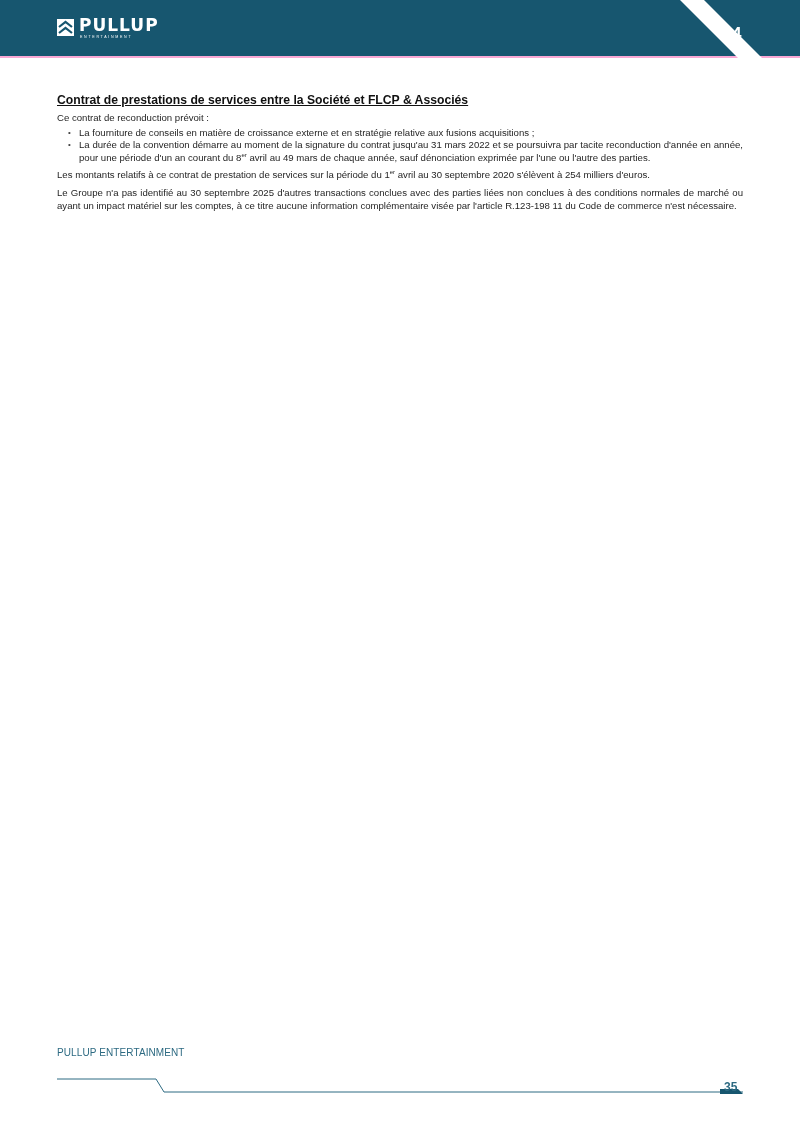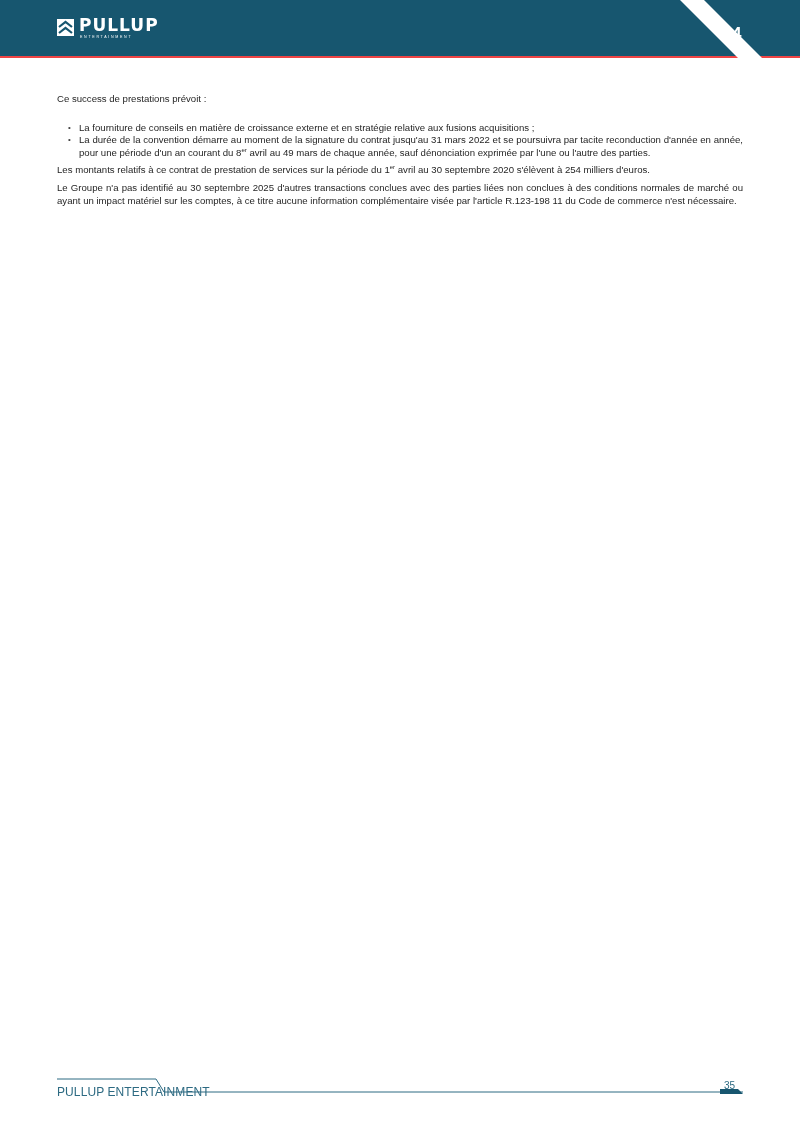"PULLUP" .header { border-bottom: 2px solid #ef4444 -> 2px solid #f9a8d4 }
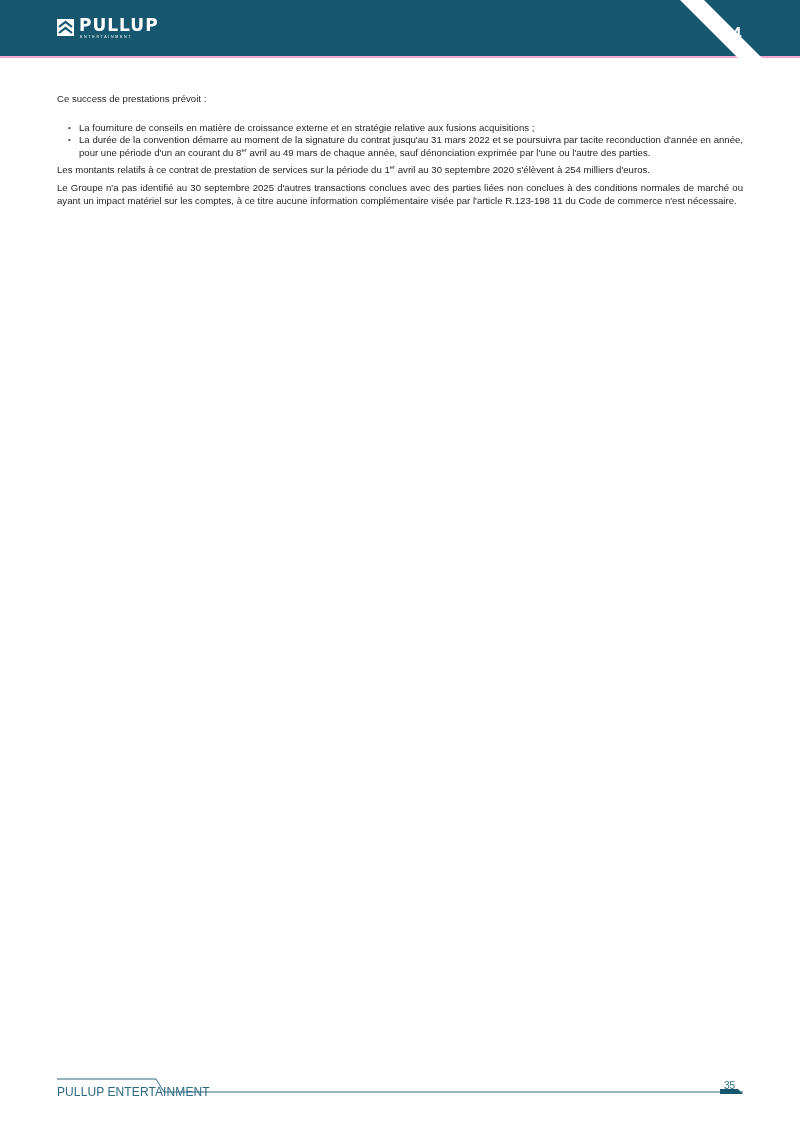"Contrat de prestations de services" h2.section-title { html: none -> <h2>Contrat de prestations de services entre la Société et FLCP &amp; Associés</h2> }
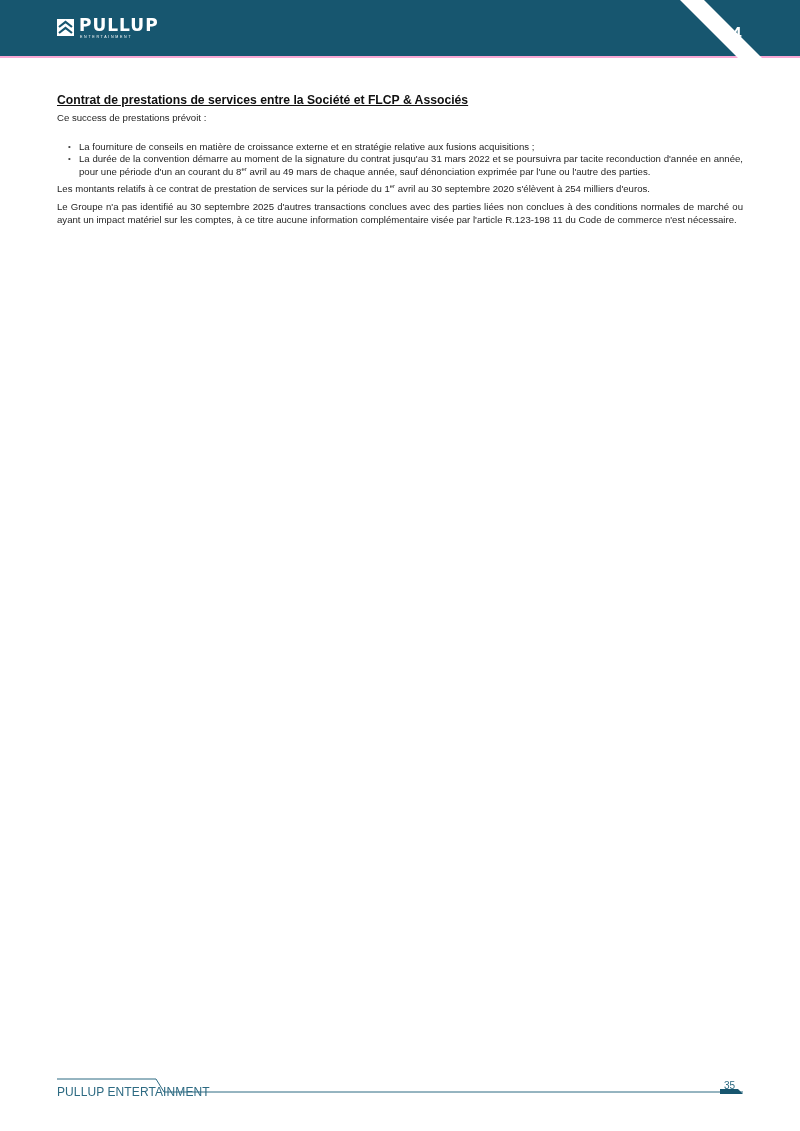"Ce success de prestations prévoit" p.para-tight { text: success de prestations -> contrat de reconduction }
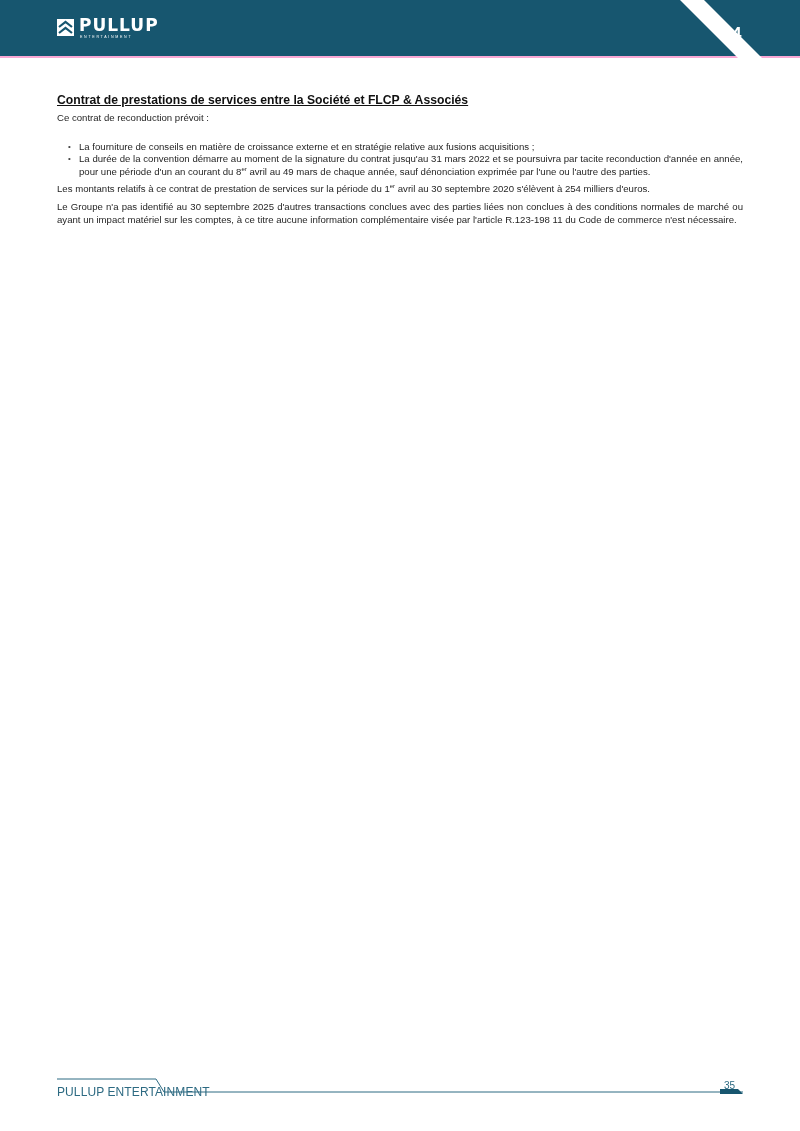"La fourniture de conseils en" ul.bullets { margin: 16px 0 5px 0 -> 2px 0 5px 0 }
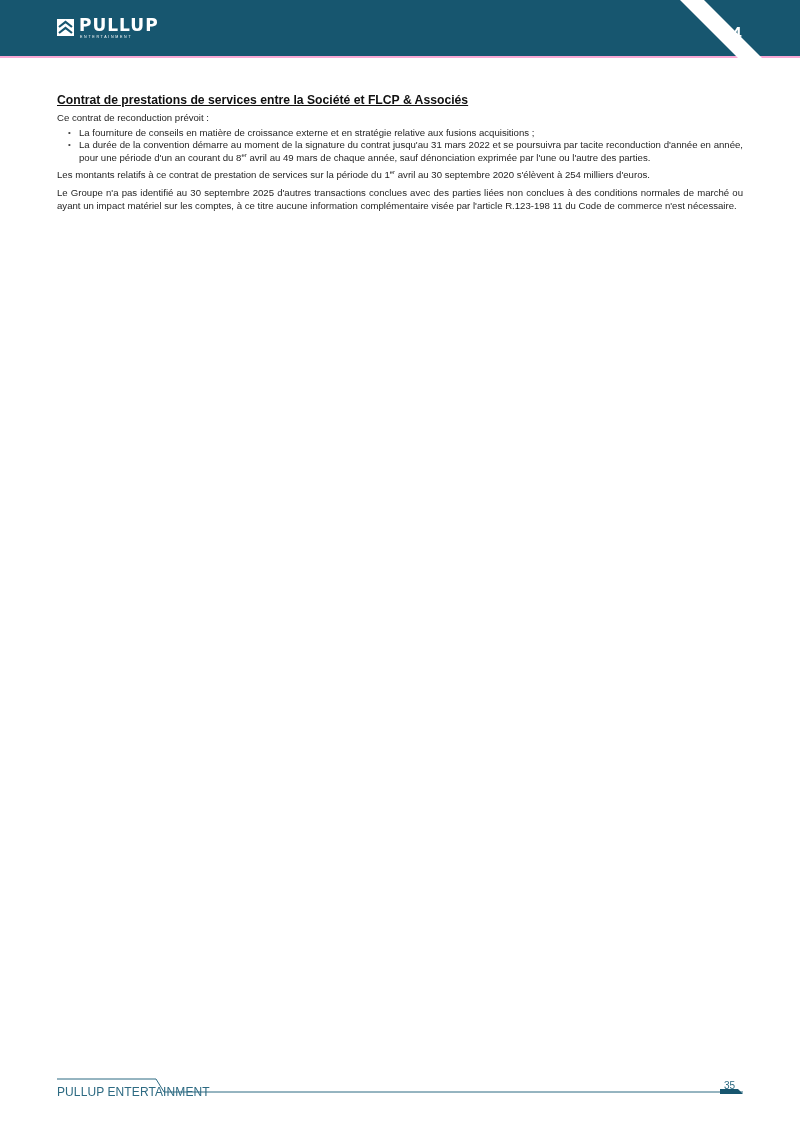"PULLUP ENTERTAINMENT" .footer-label { font-size: 12px -> 10px; top: 1085px -> 1047px }
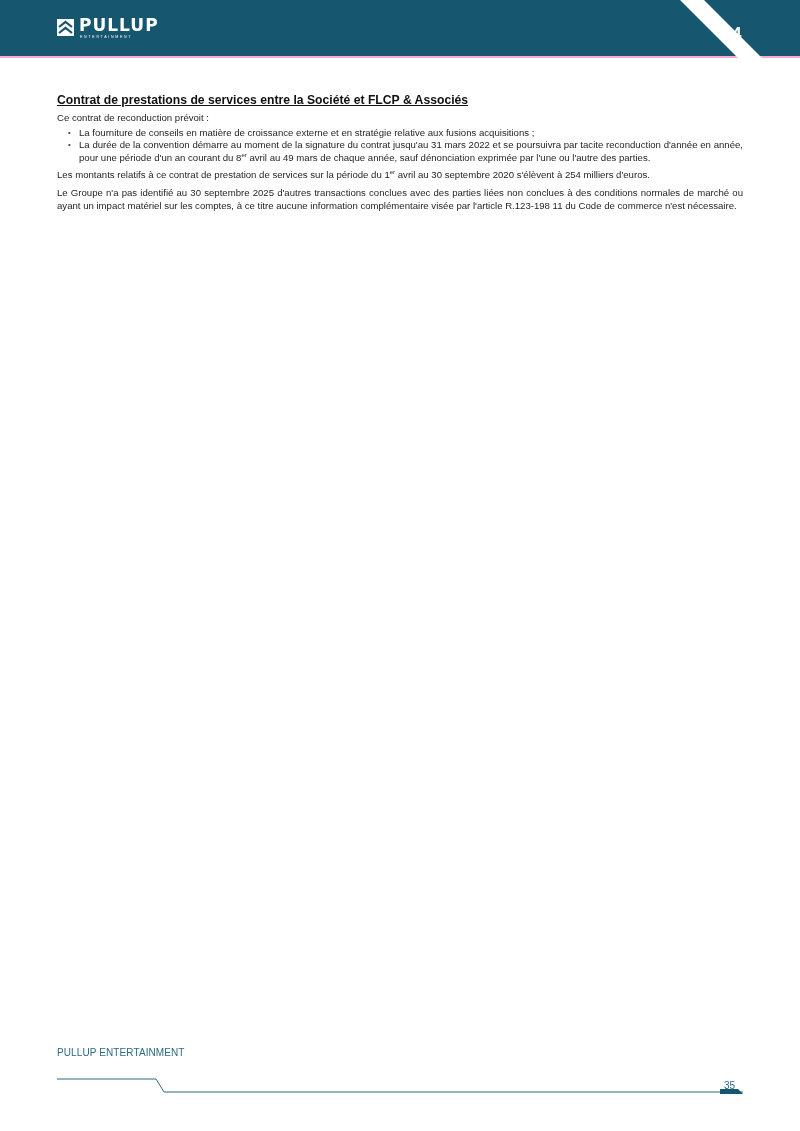"35" .page-num { font-size: 10px -> 12px; font-weight: normal -> bold }
